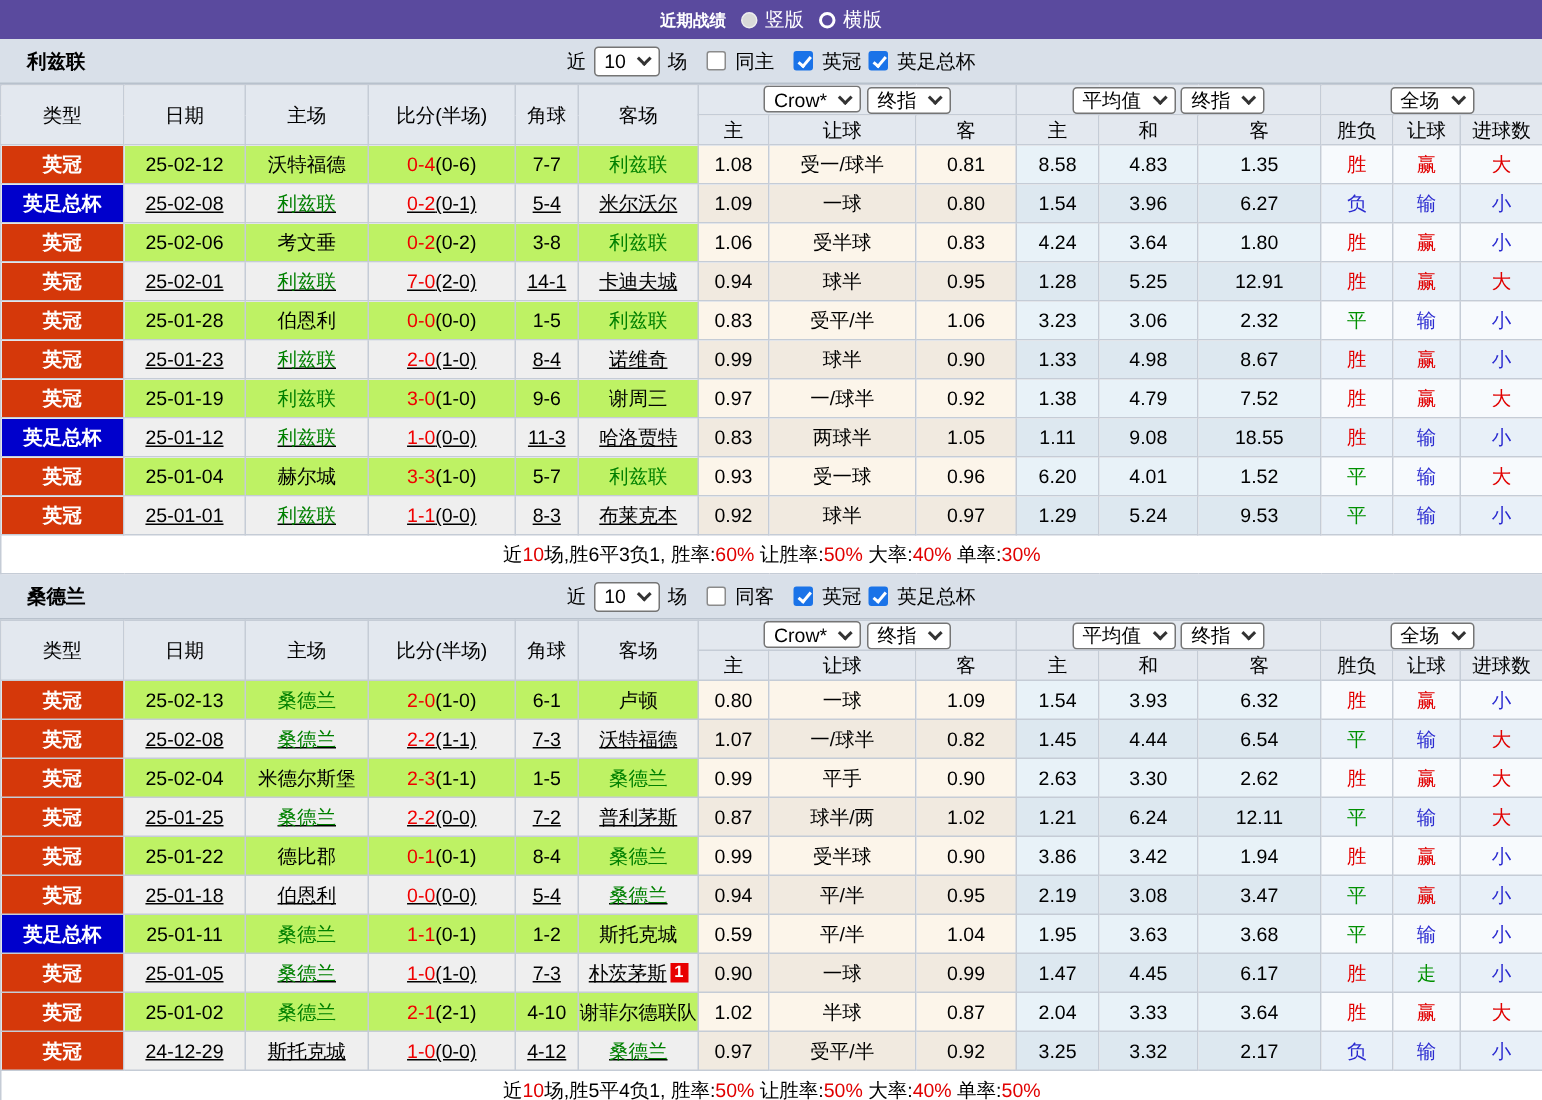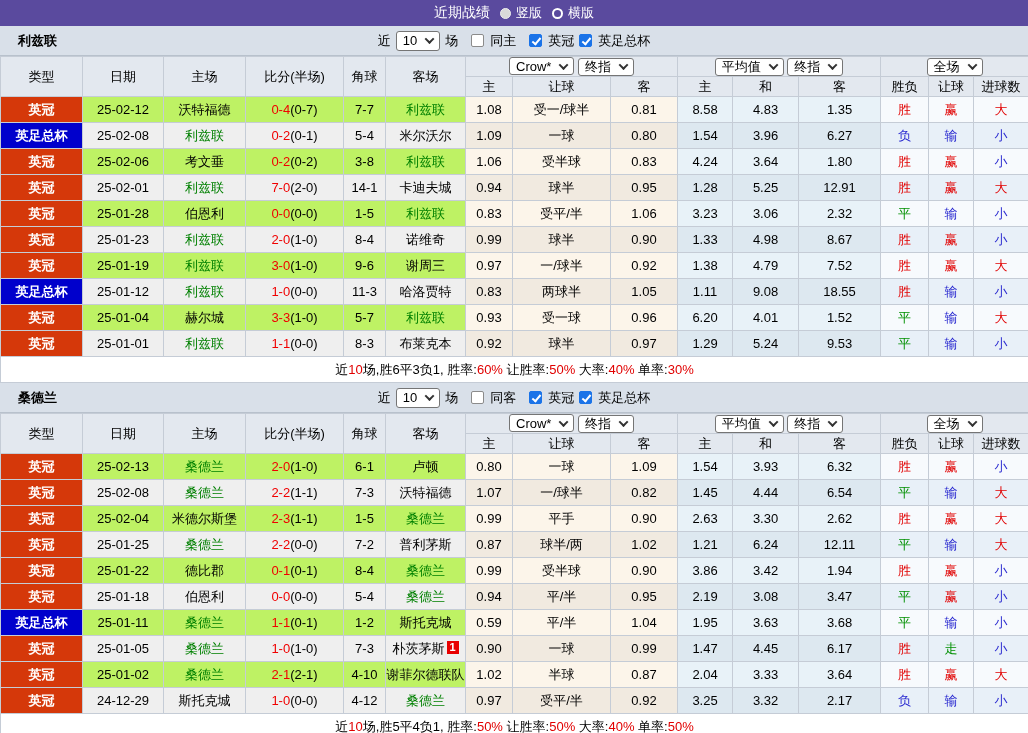"近期战绩" .topbar .bar-title { font-size: 14px -> 11px; font-weight: normal -> bold }
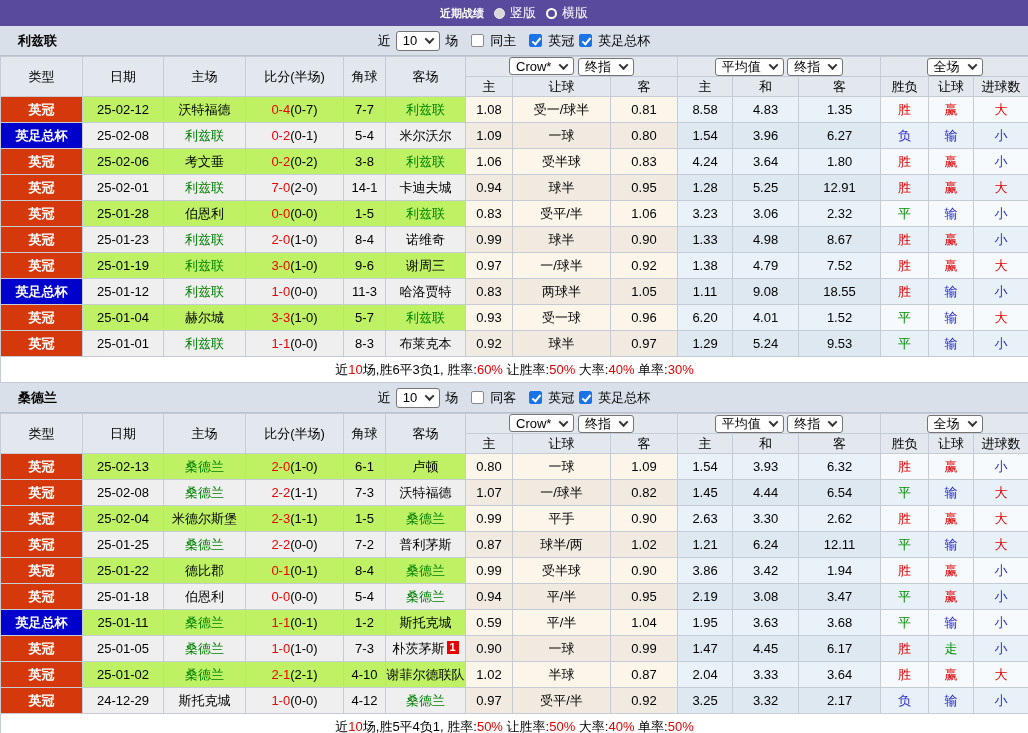"(0-7)" span.half { text: 0-7 -> 0-6 }
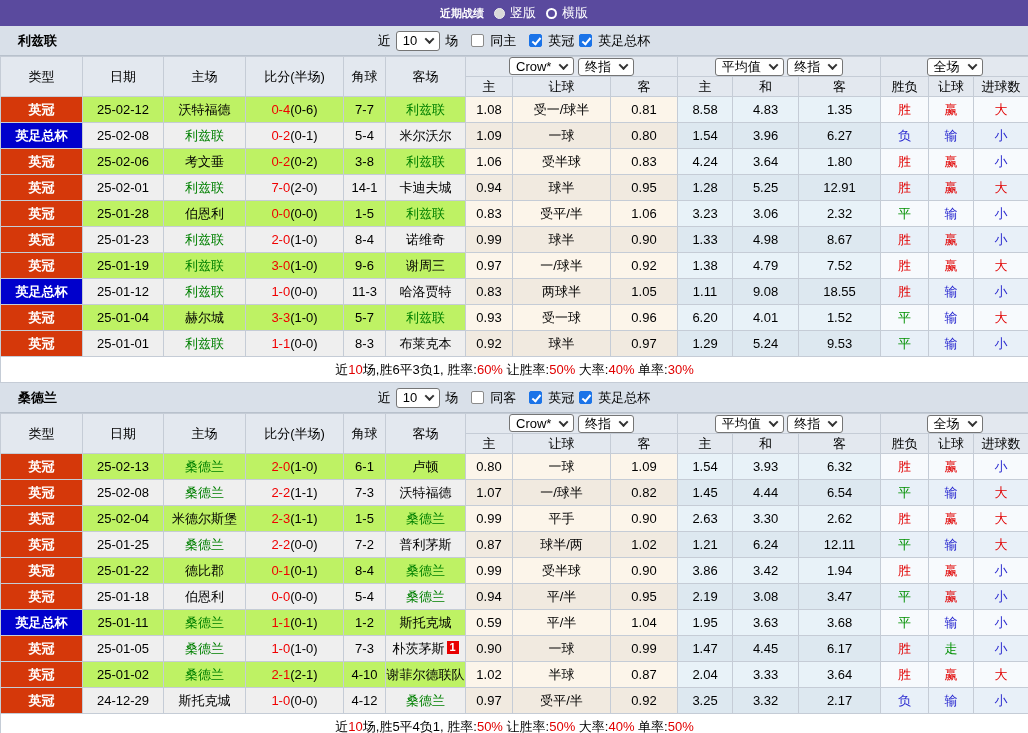"25-02-08" tr.even td.c-base { text-decoration: none -> underline }
